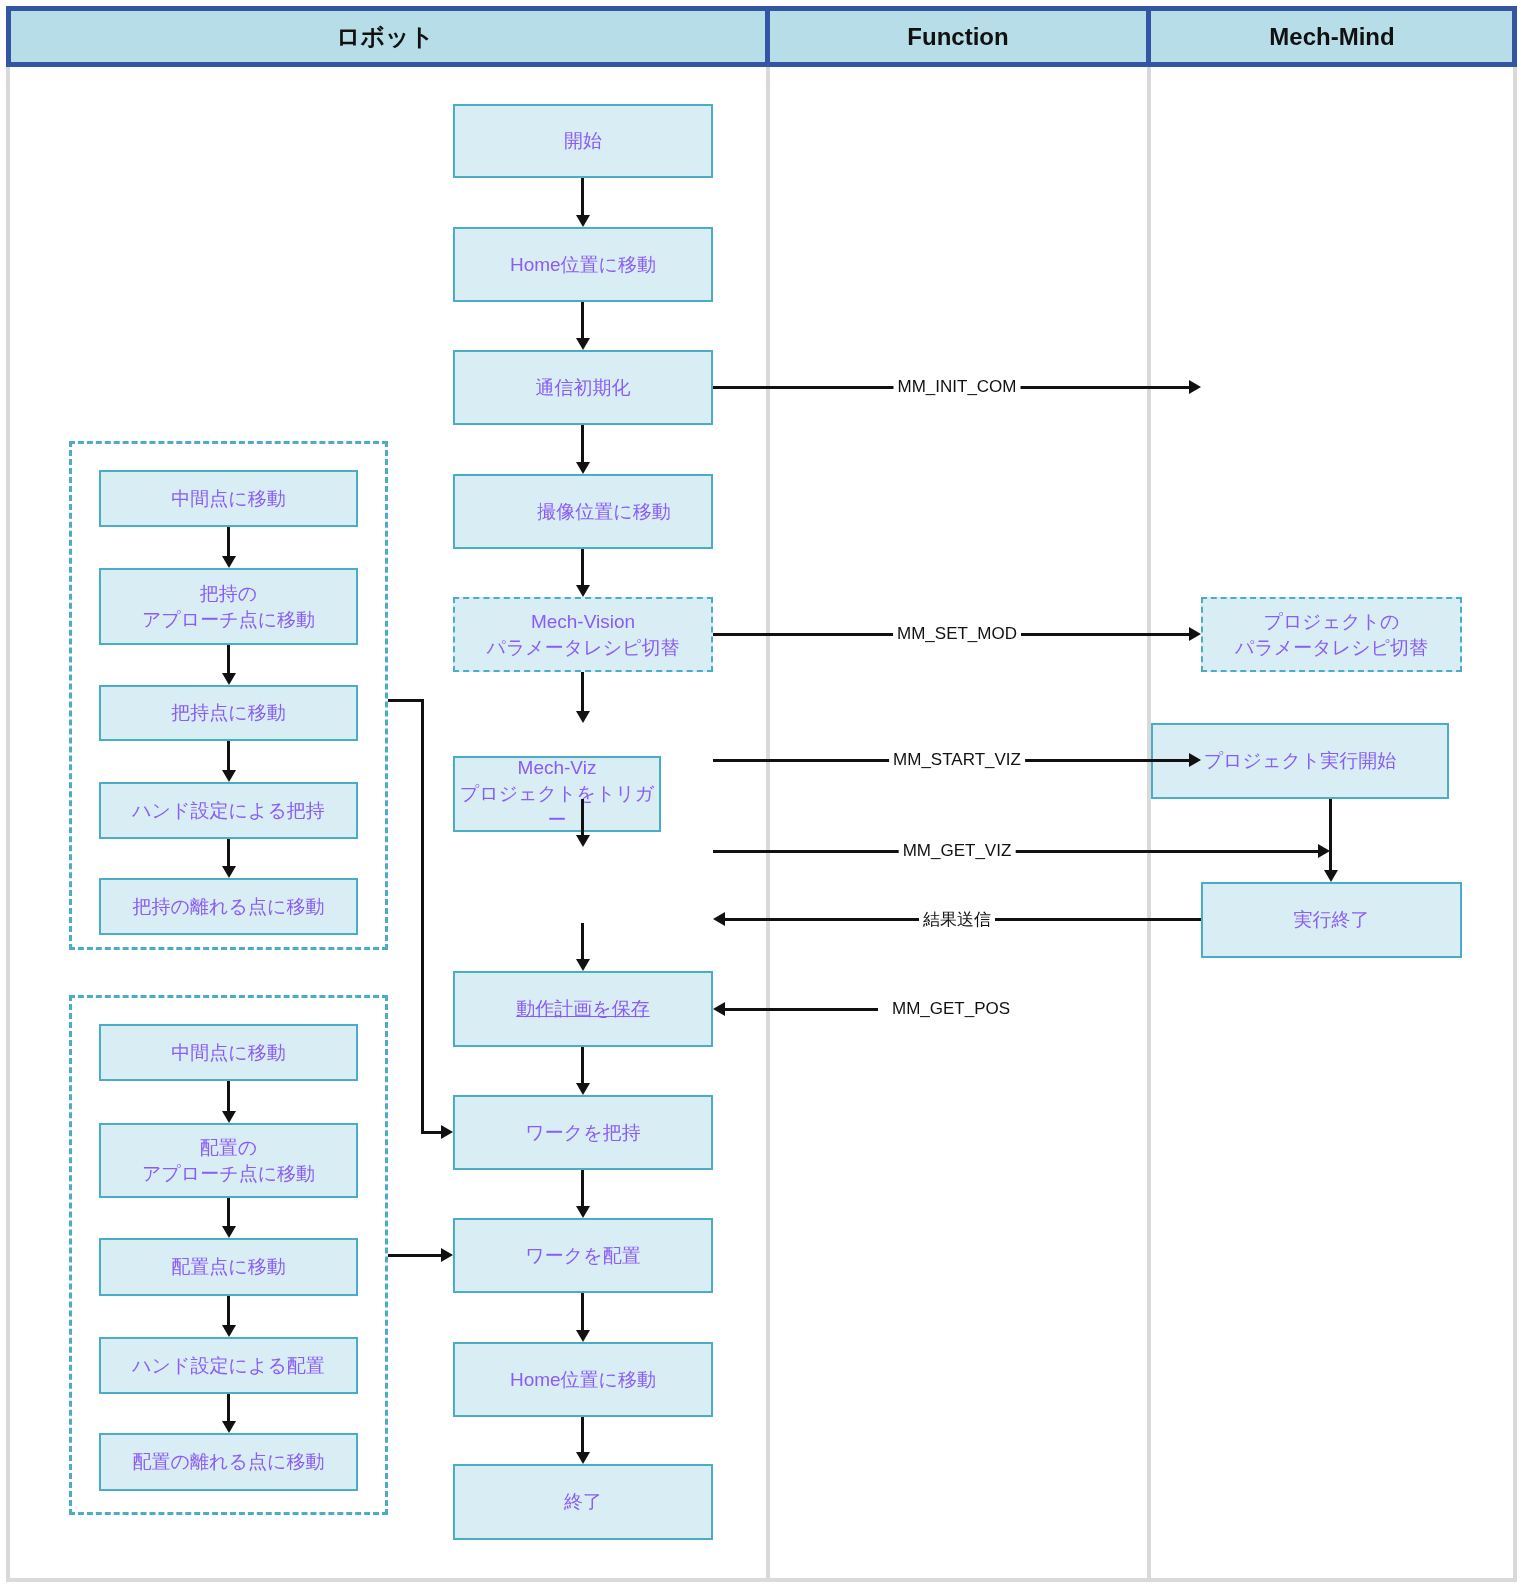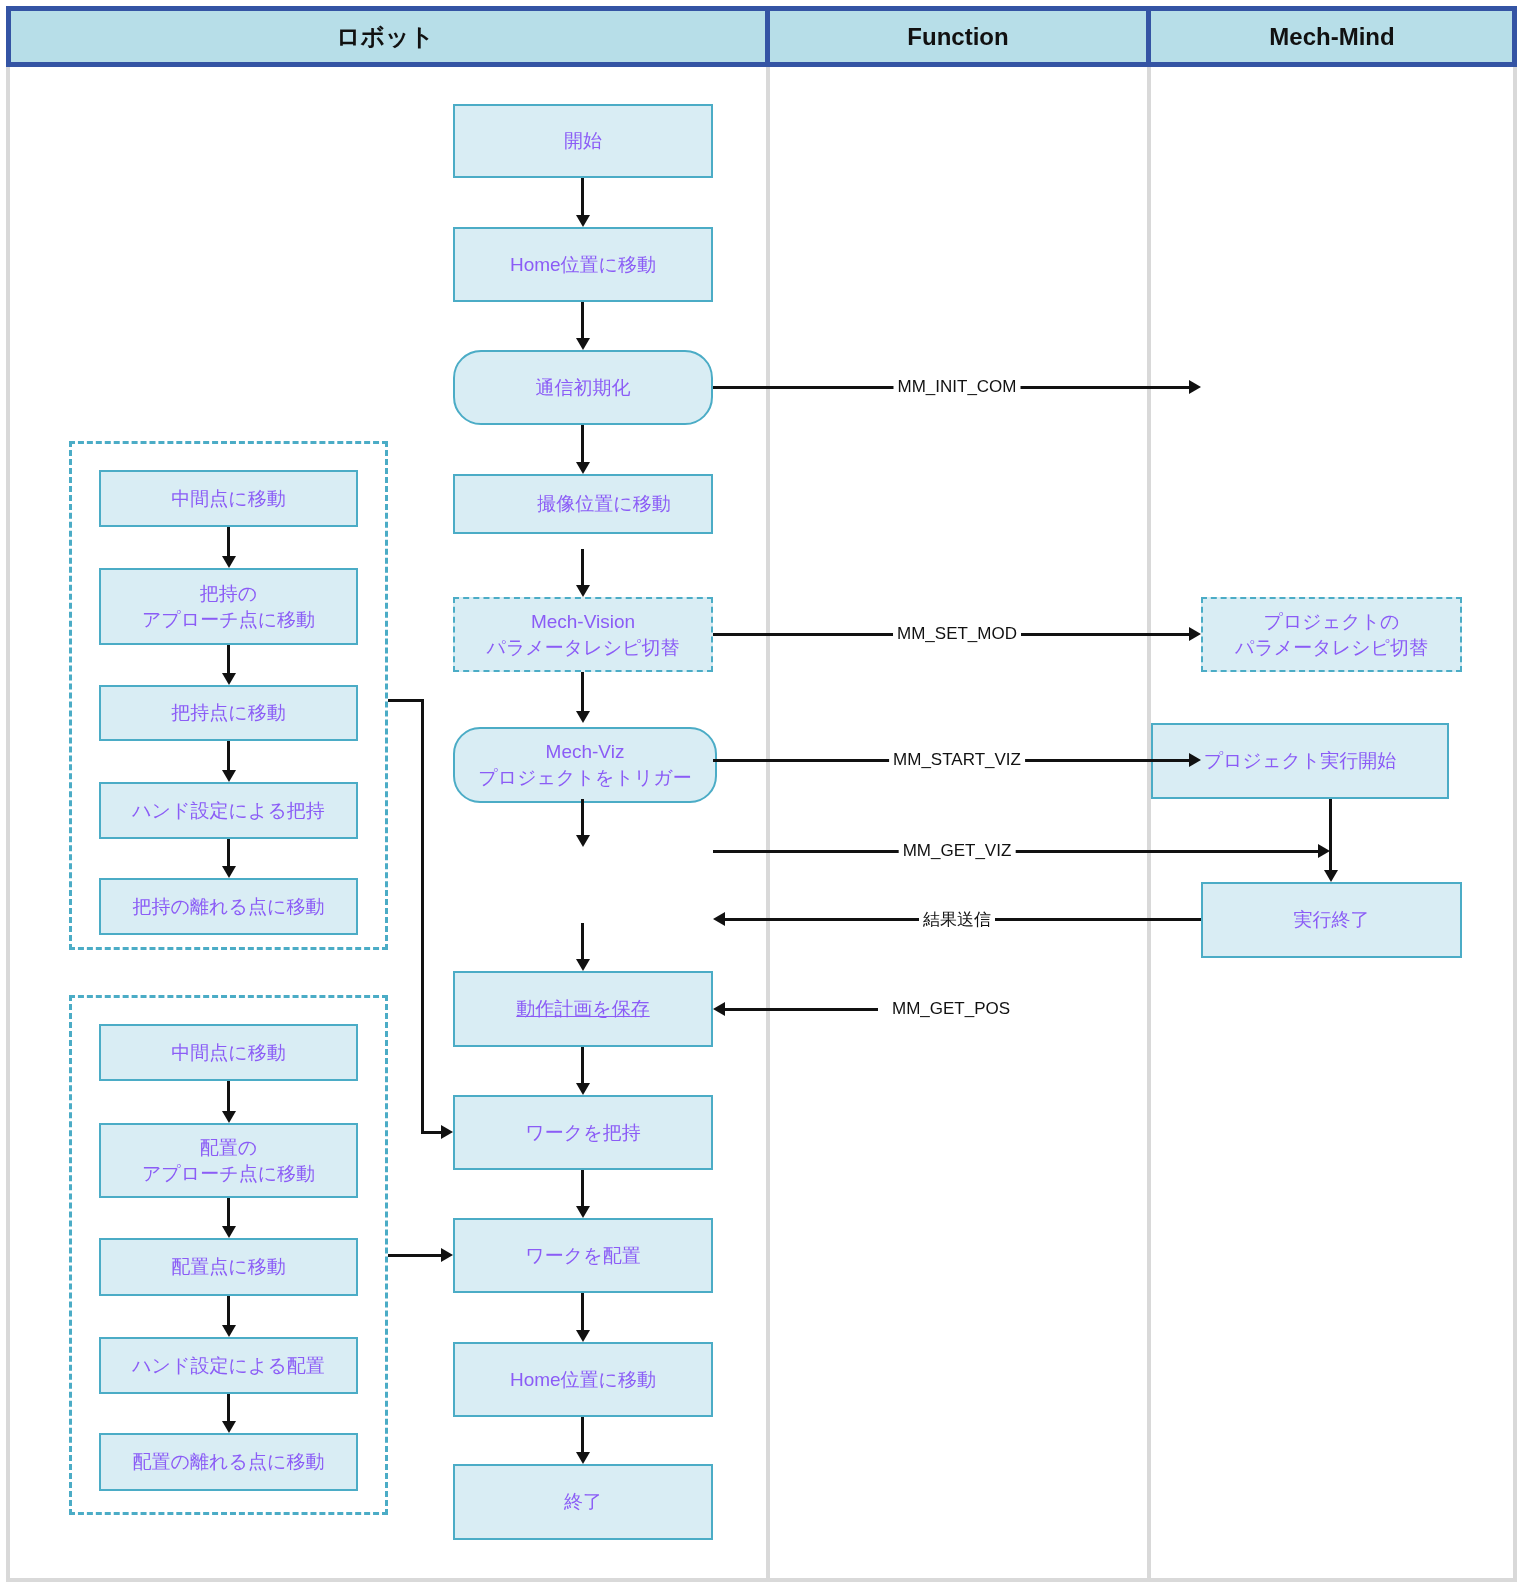"通信初期化" div.box { border-radius: 28px -> none }
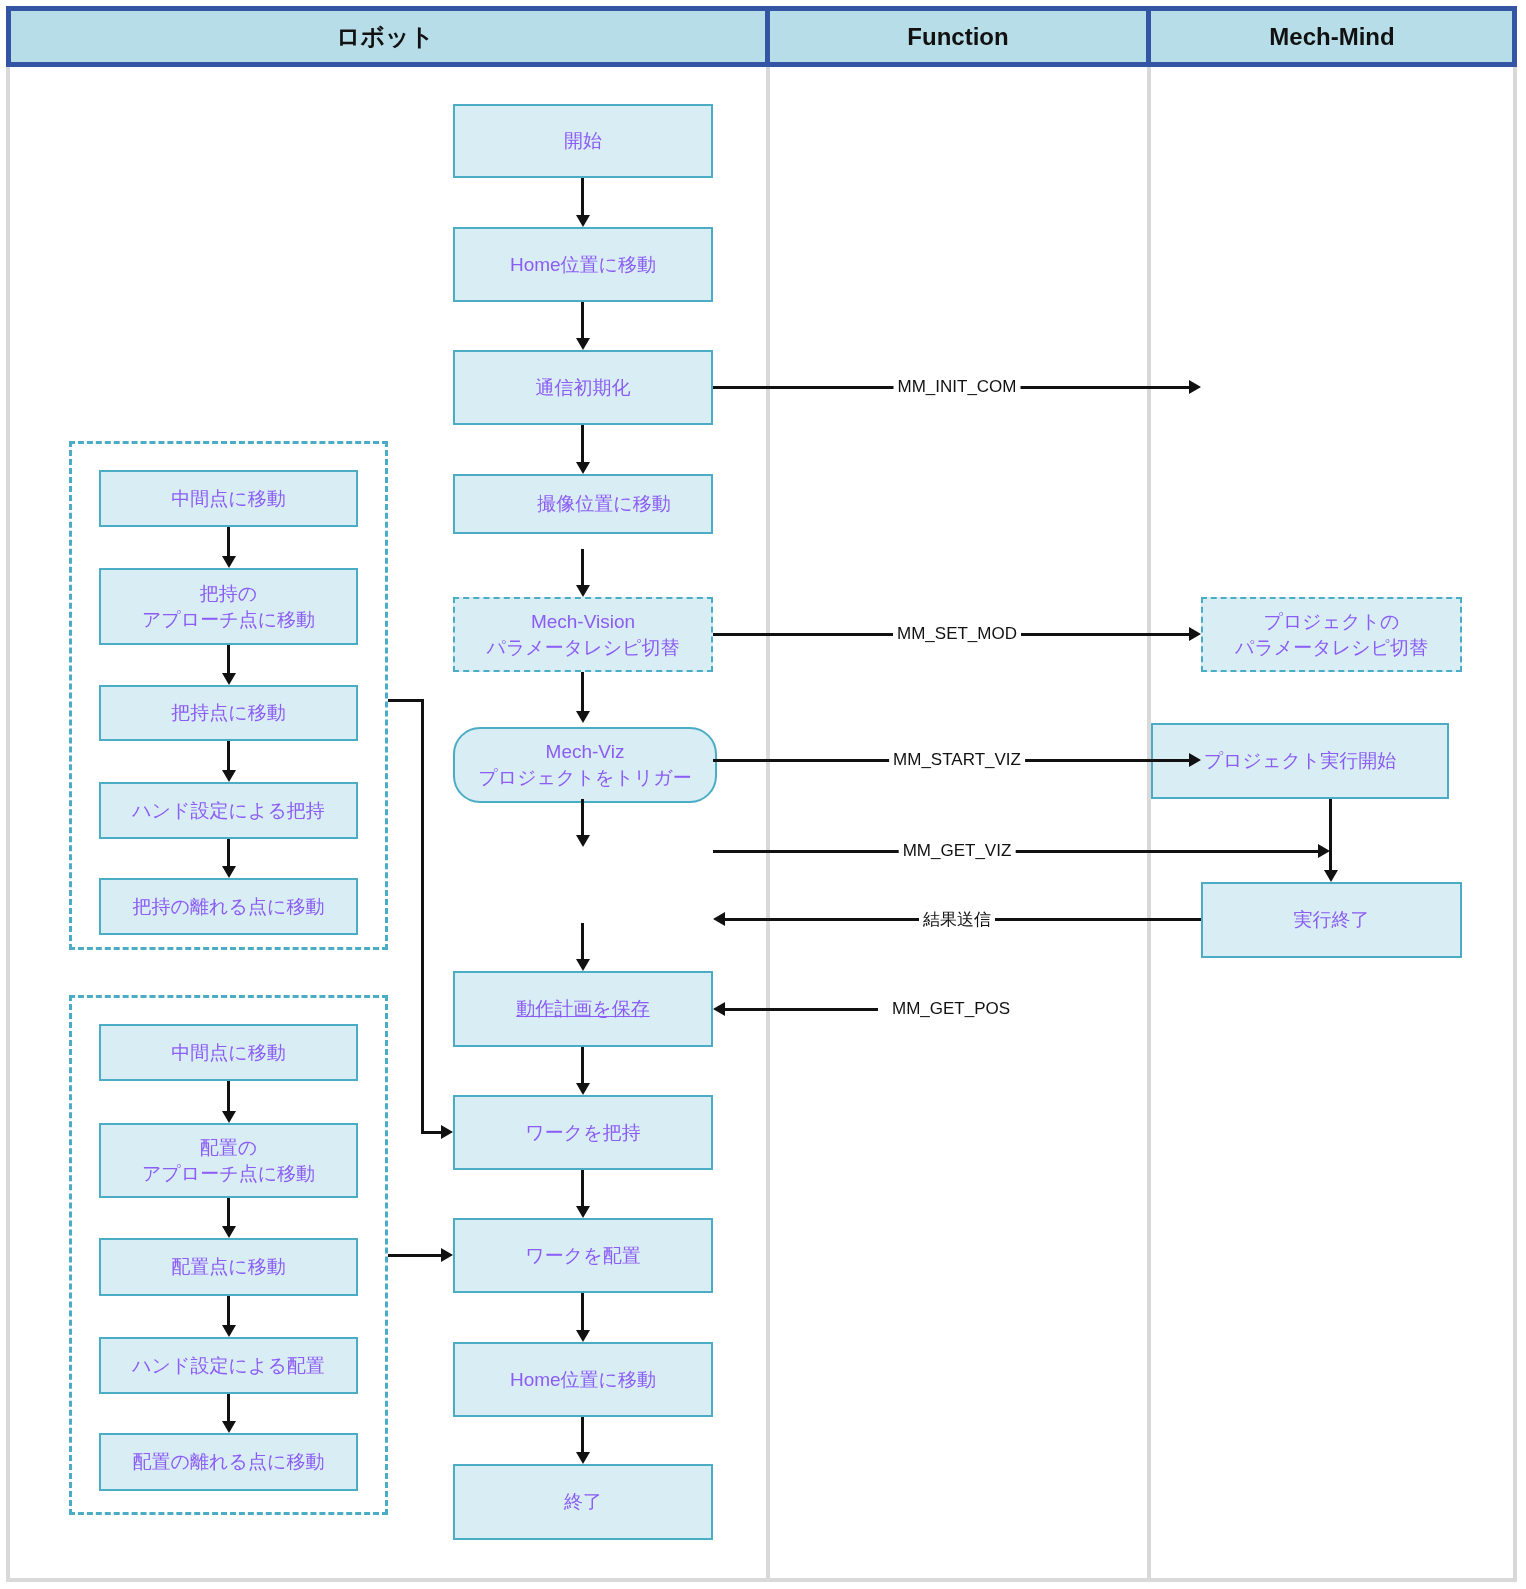"撮像位置に移動" div.box { height: 60px -> 75px }
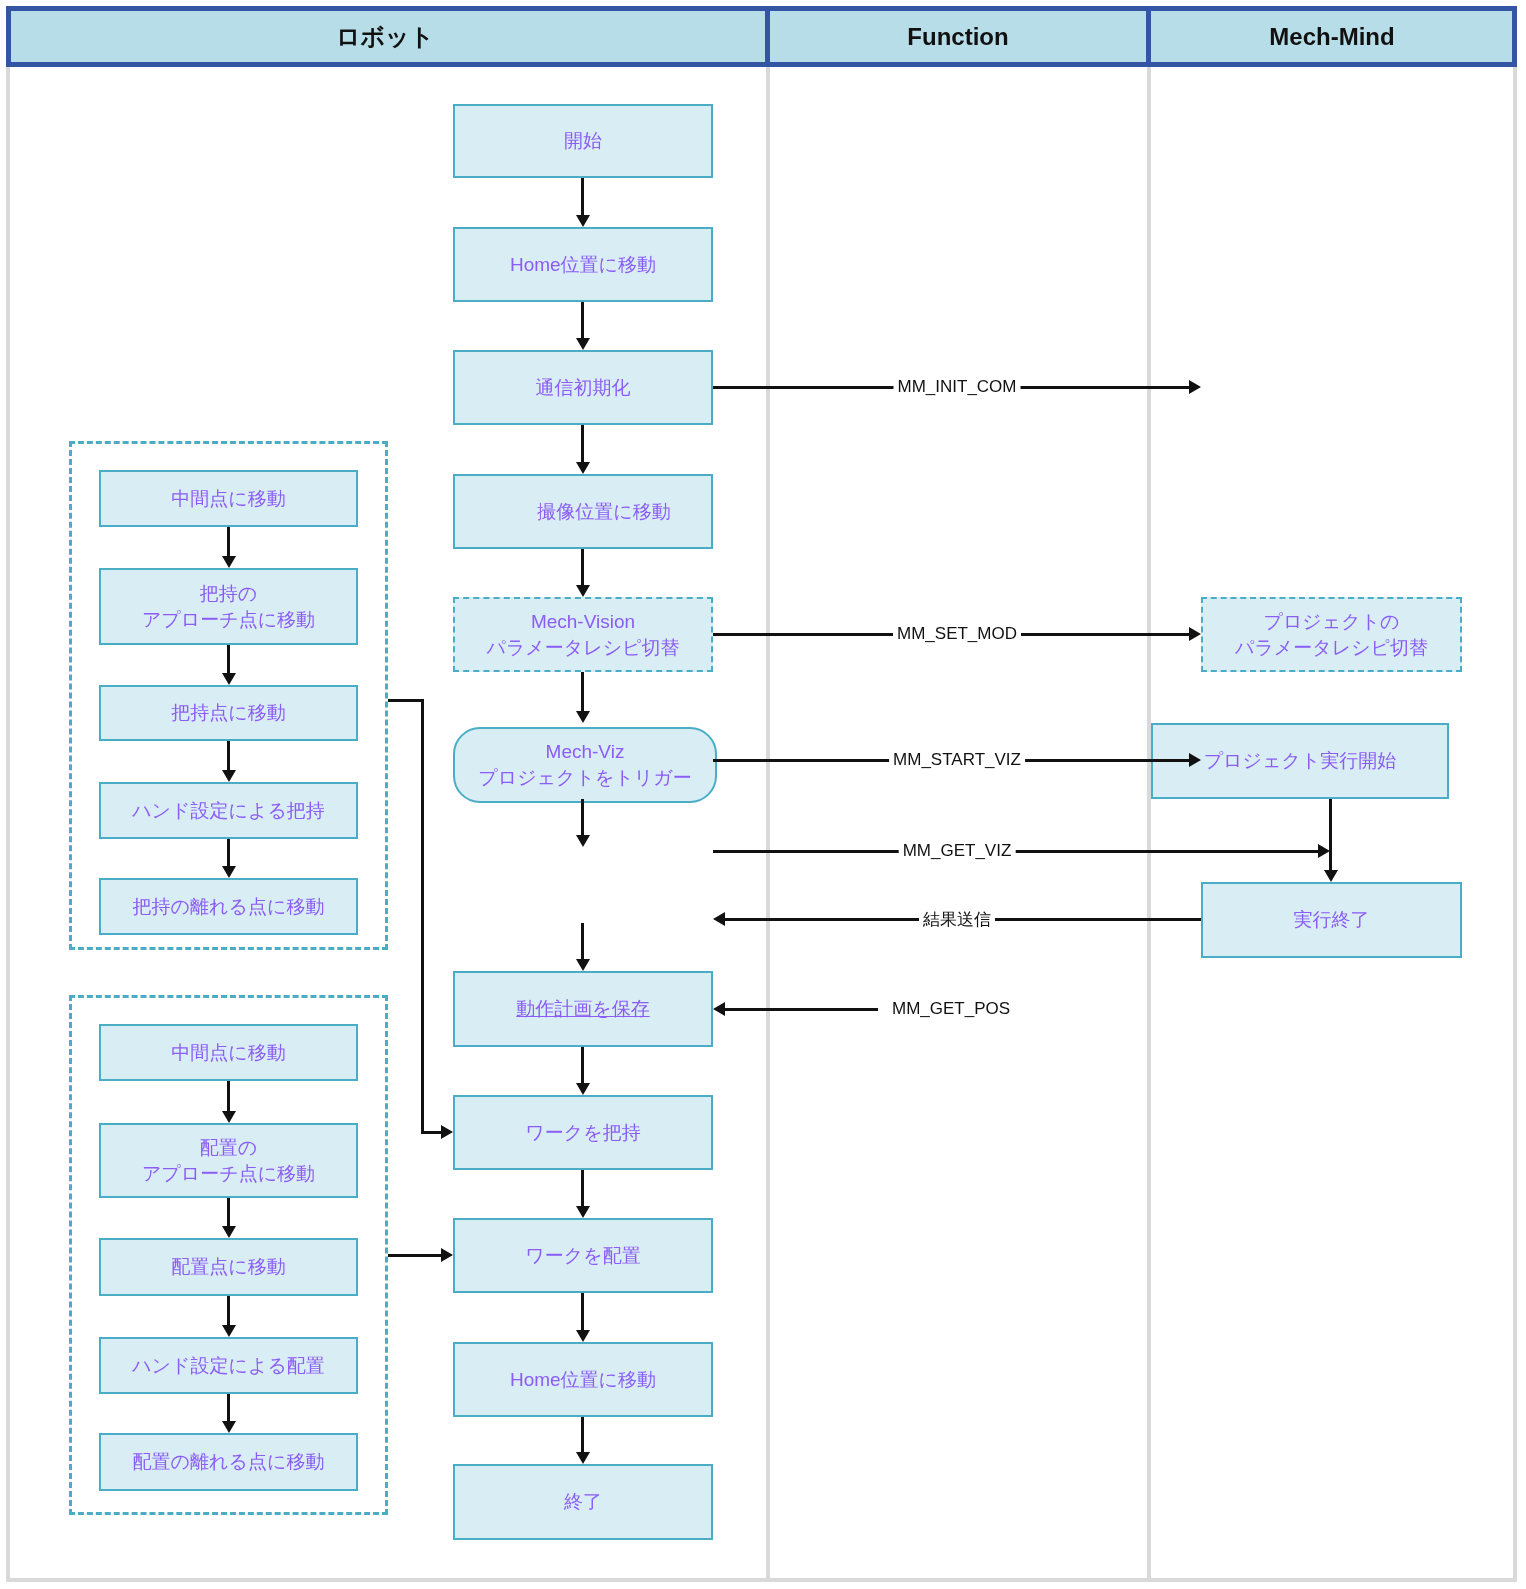"Mech-Viz" div.box { border-radius: 27px -> none; top: 727px -> 756px; width: 264px -> 208px }
